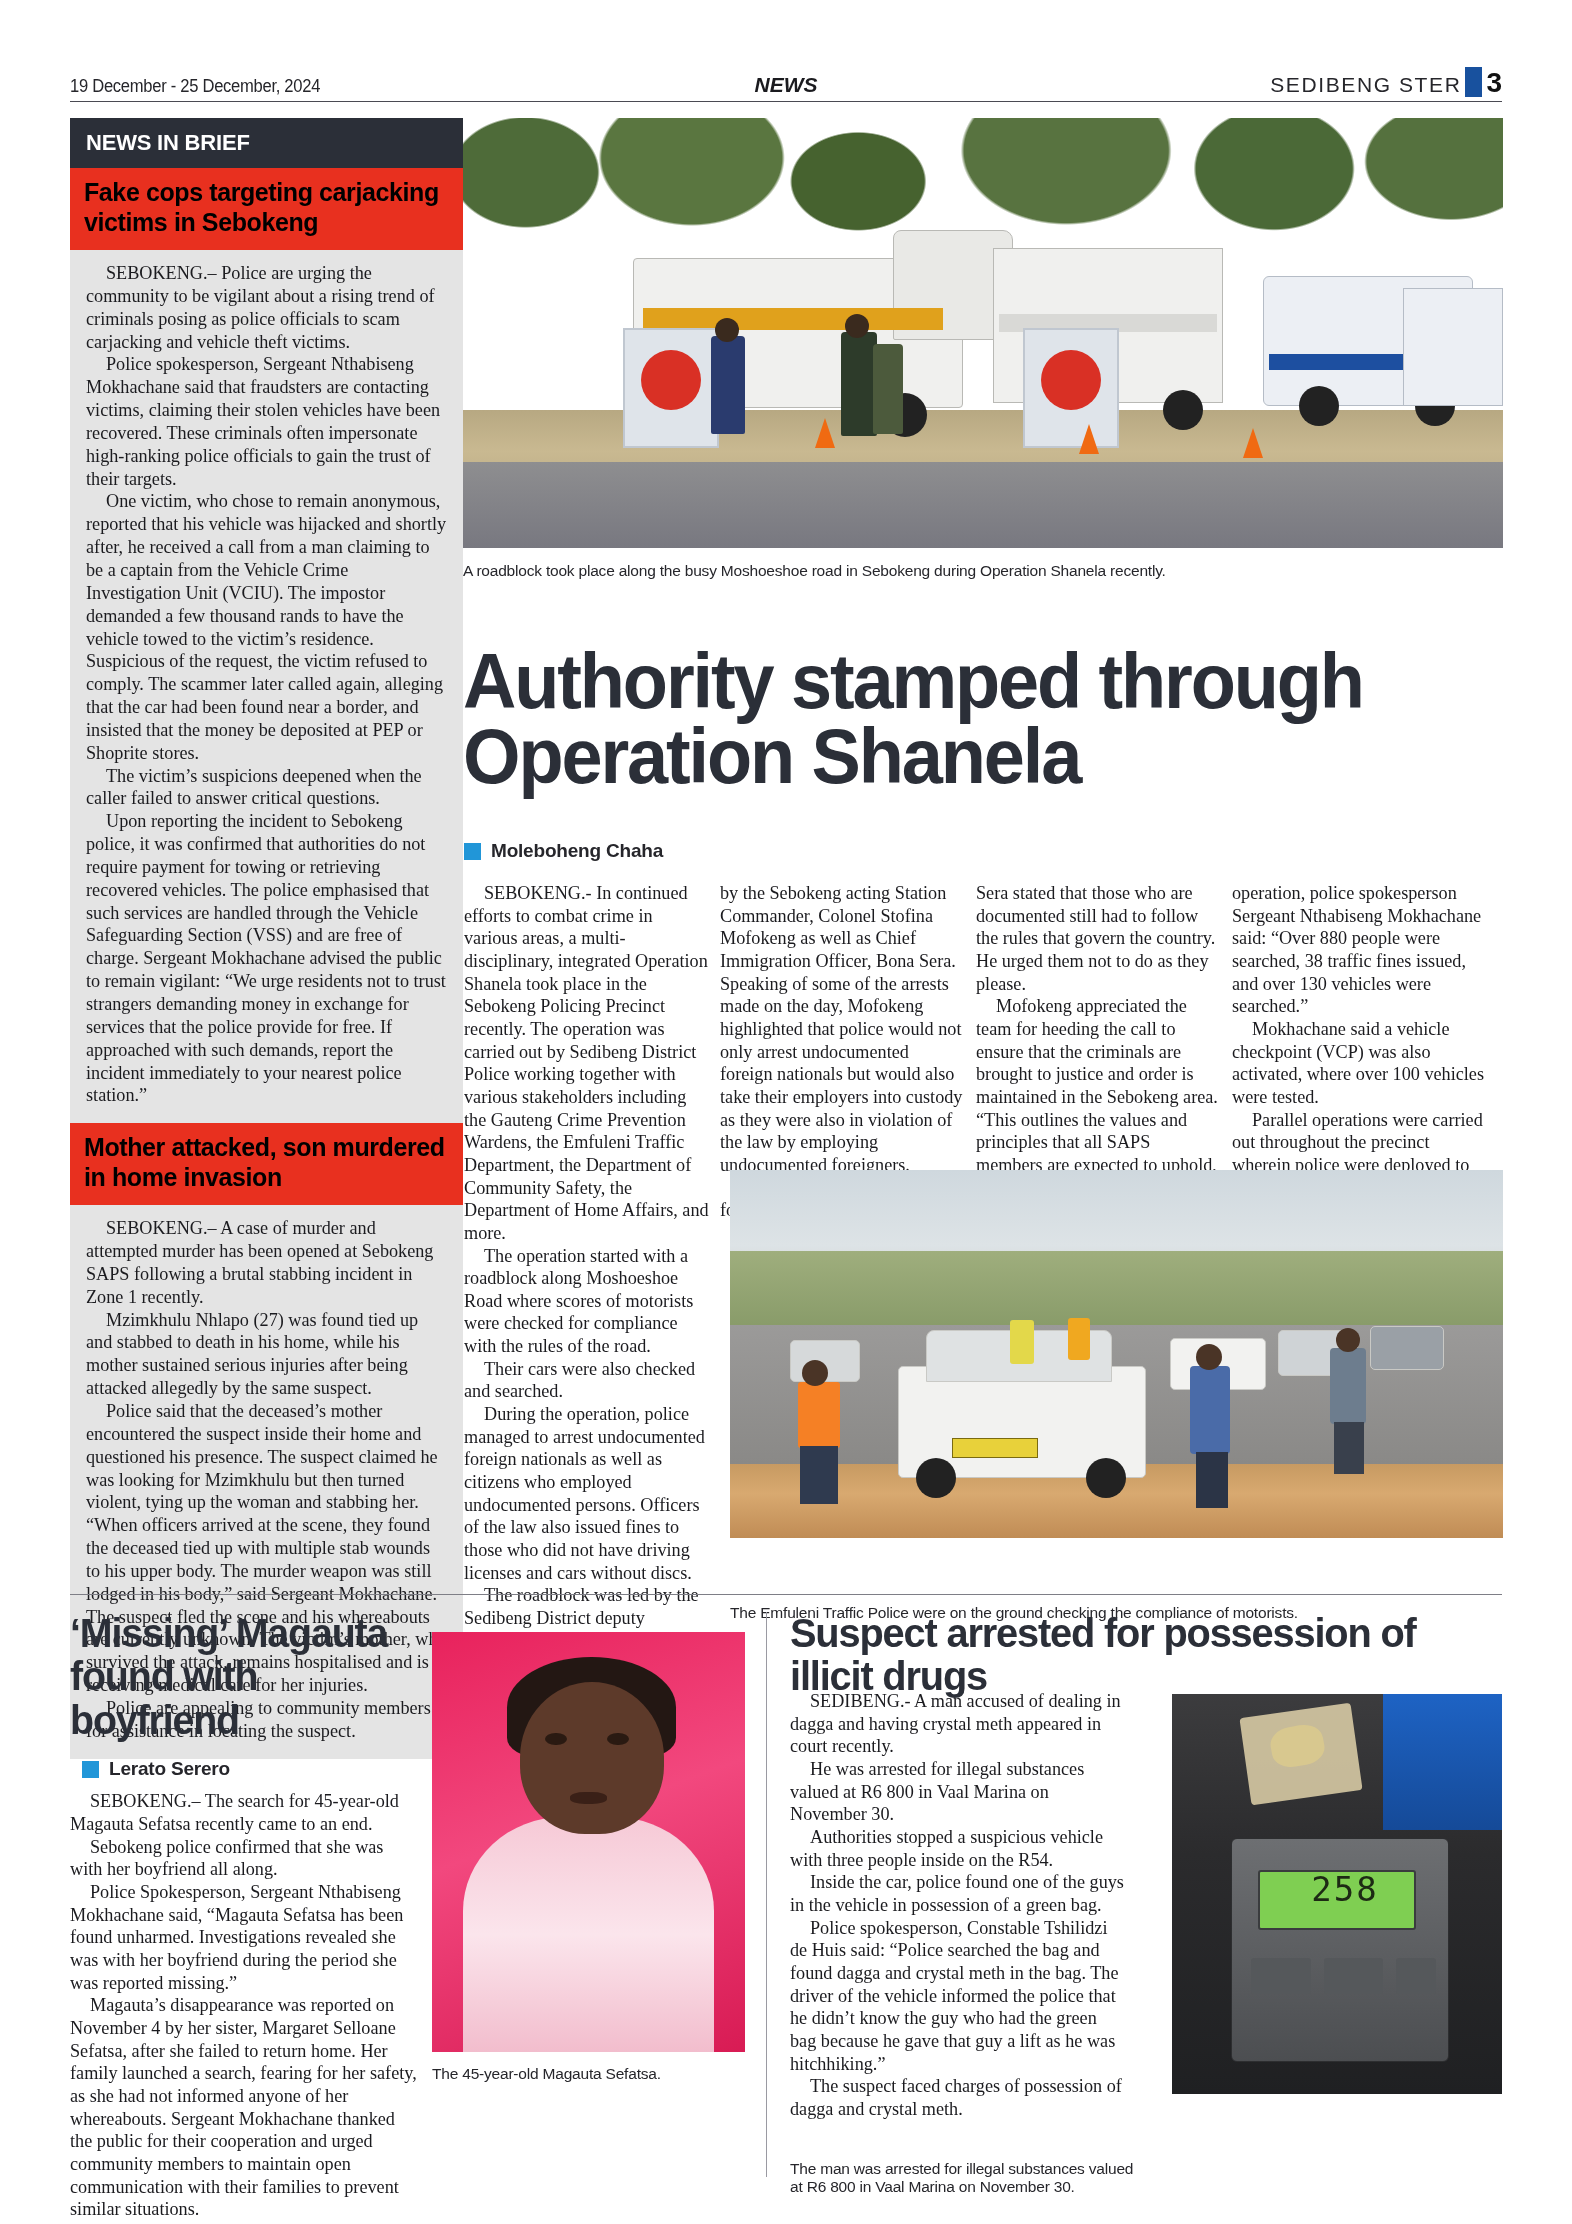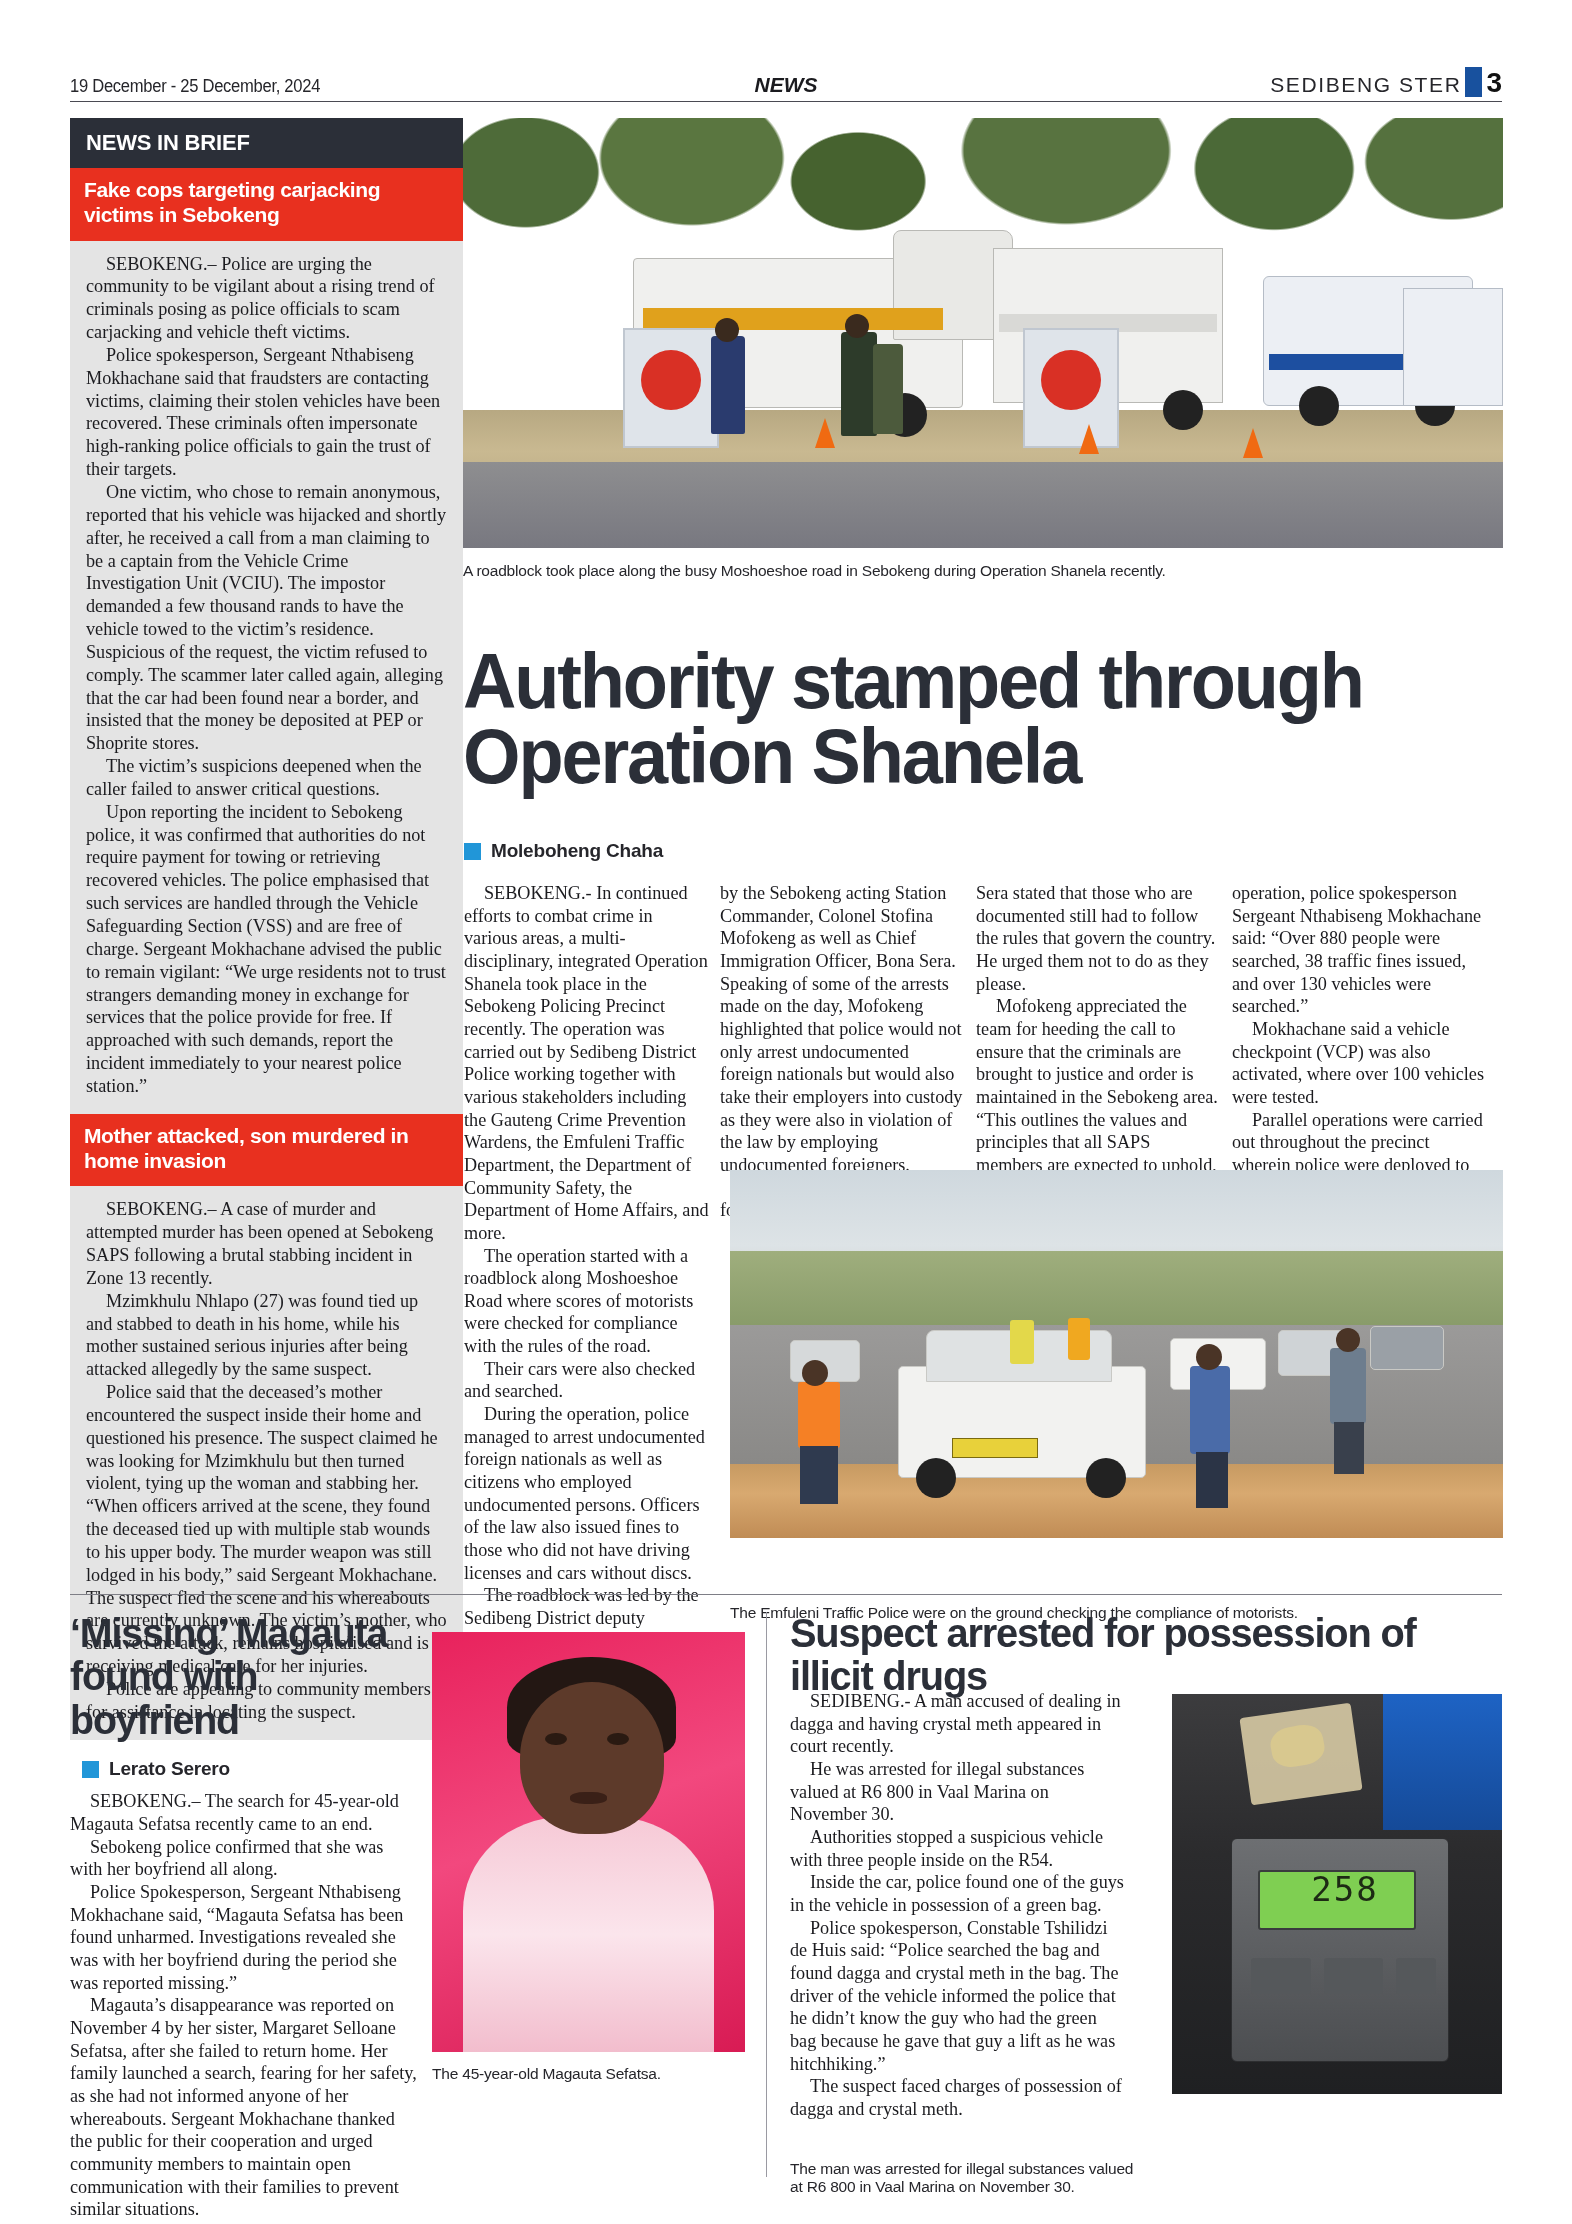"Fake cops targeting carjacking victims" .brief-title { color: #ffffff -> #000000; font-size: 21px -> 25px }
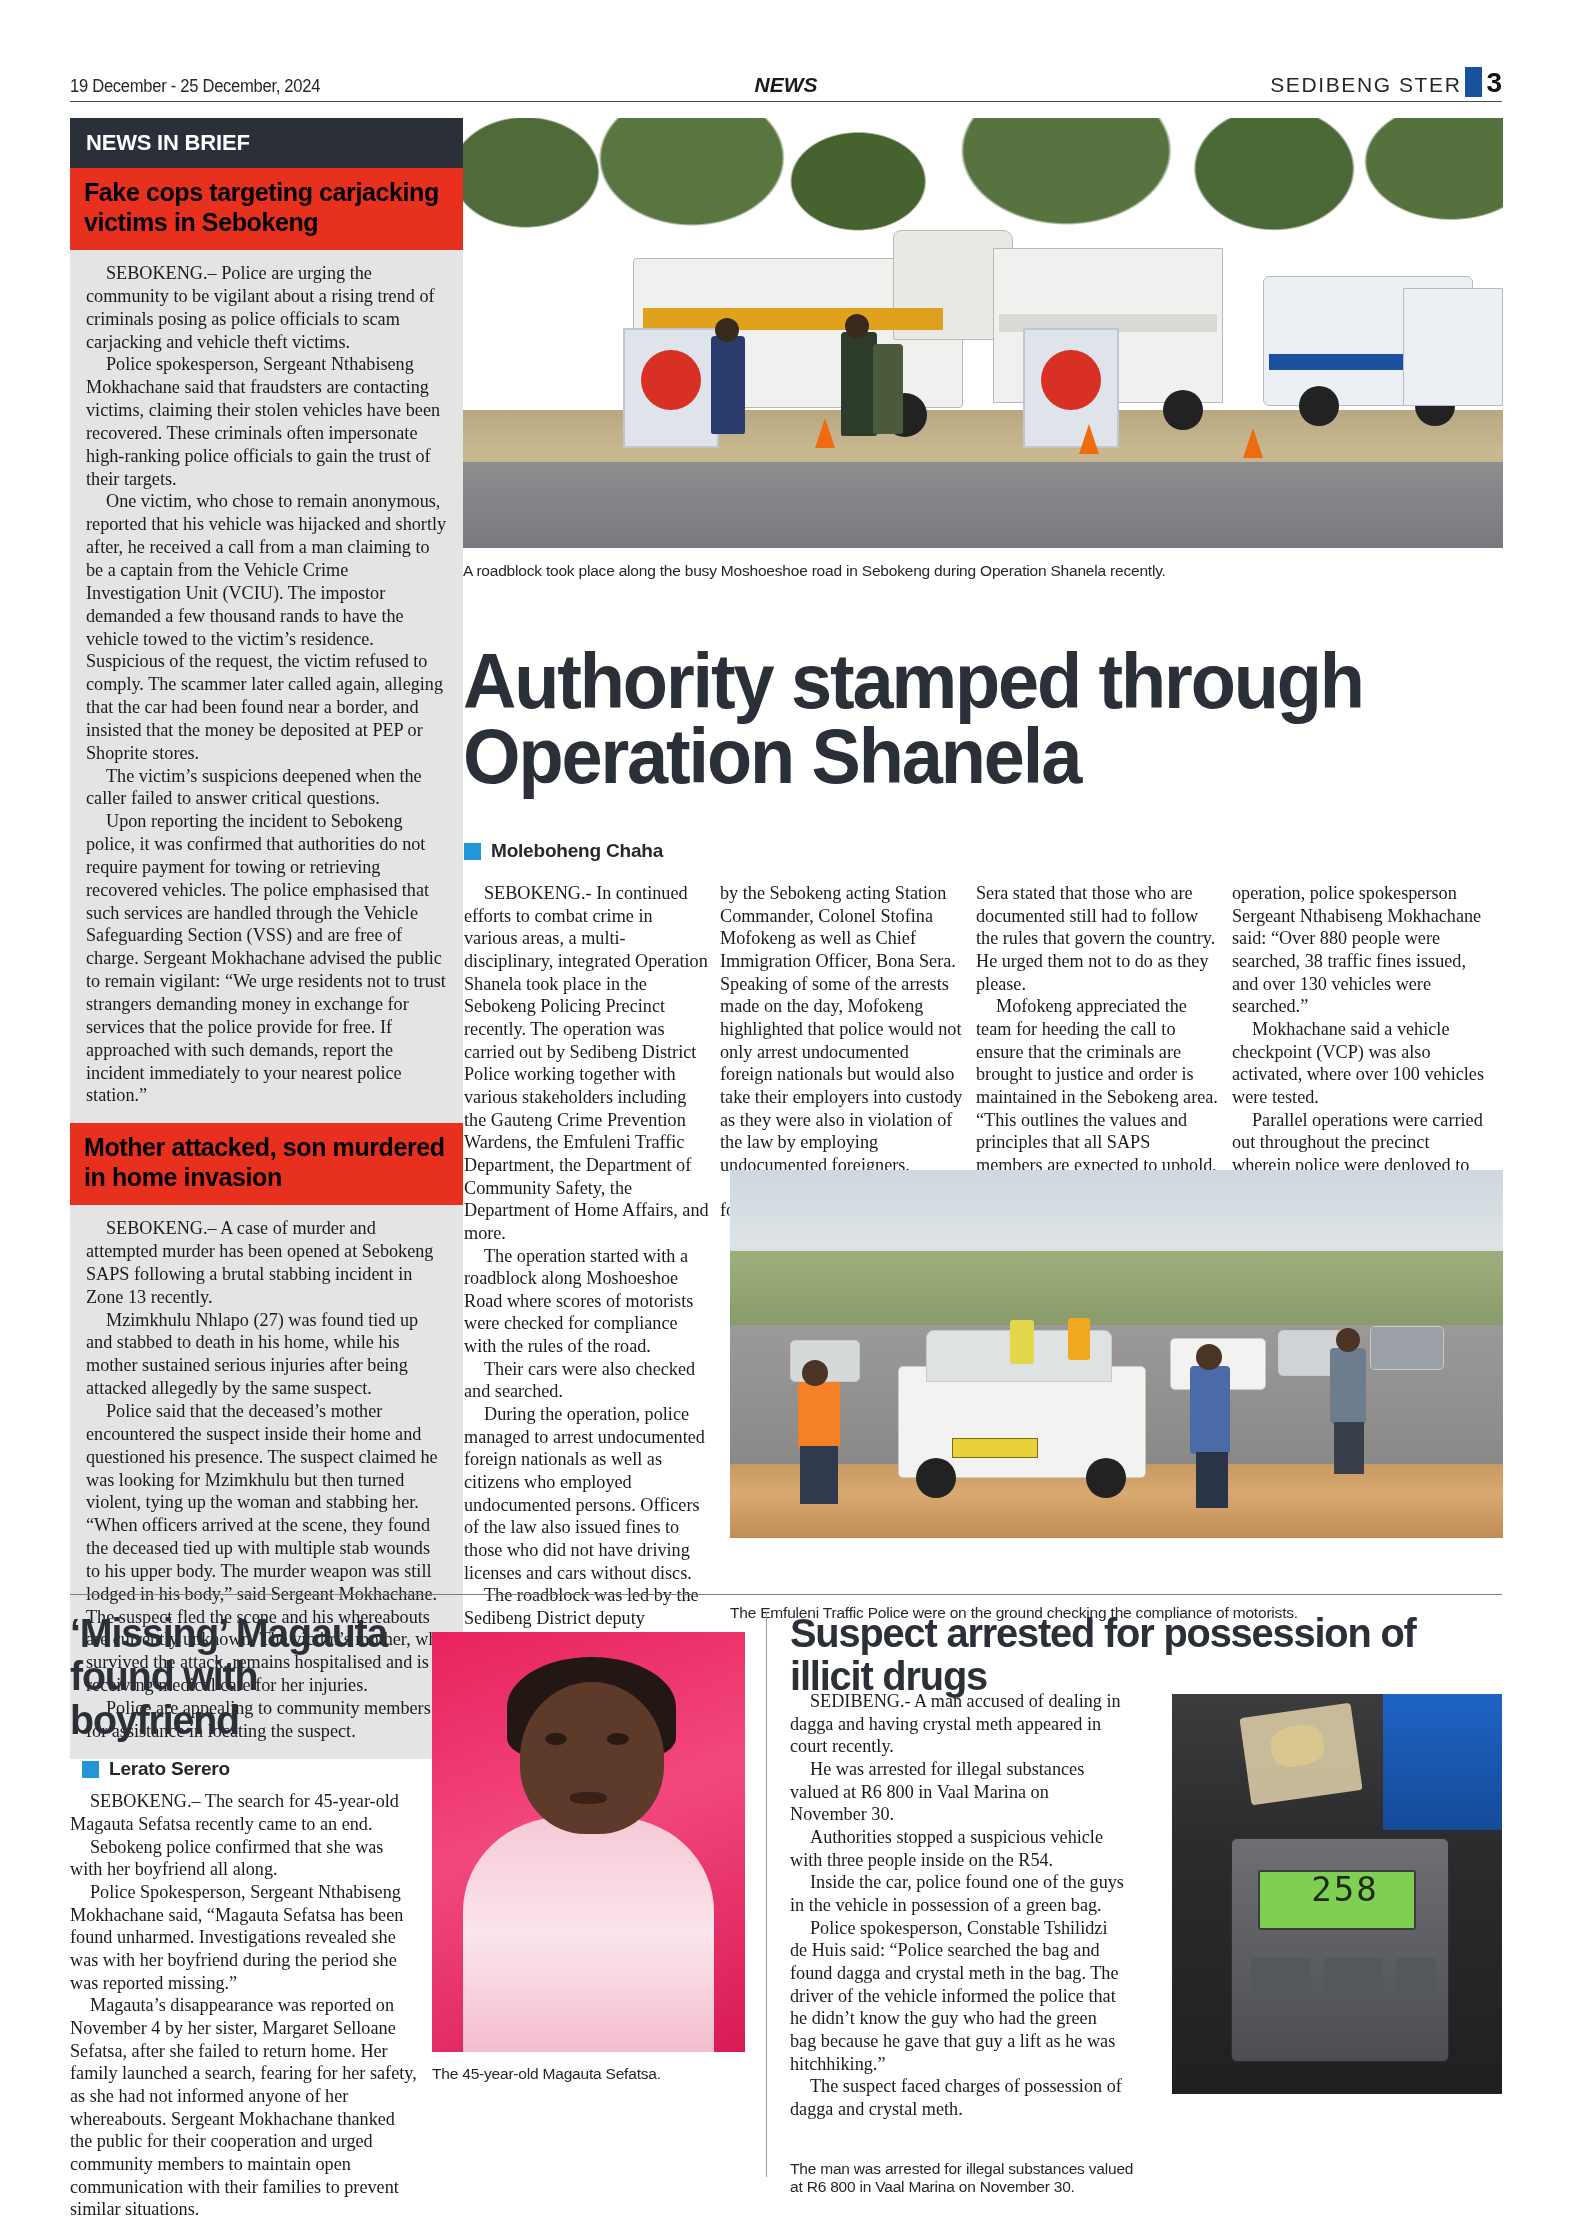"SEBOKENG.– A case of murder" p { text: 13 -> 1 }
